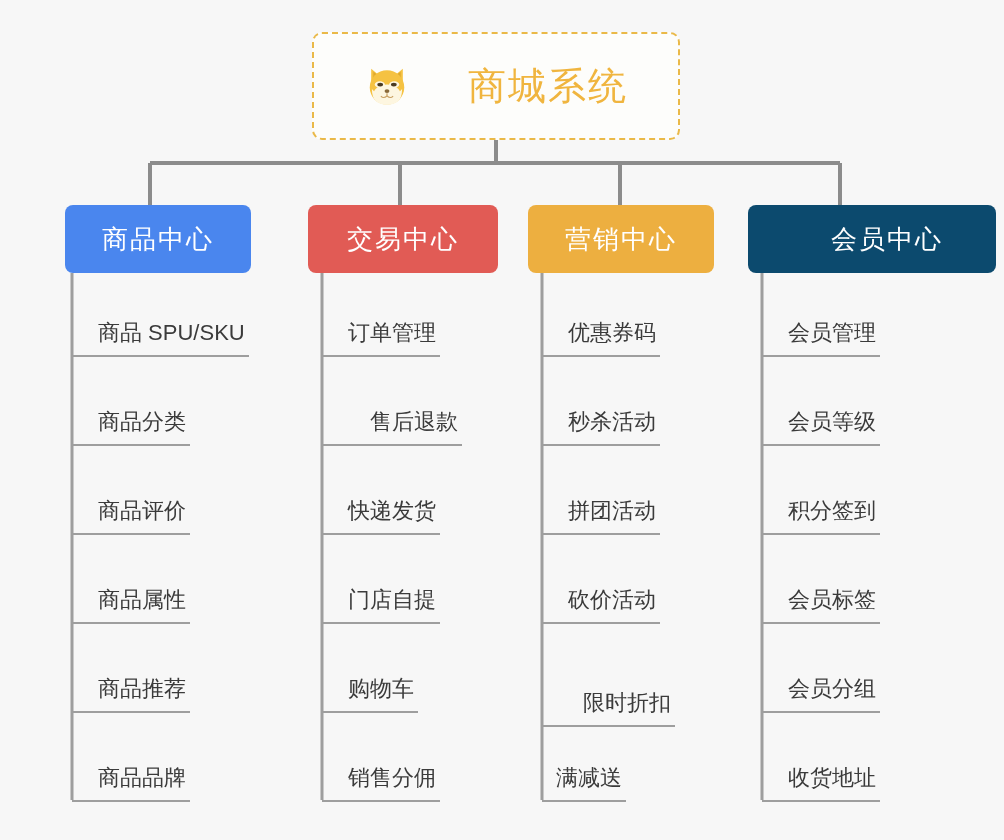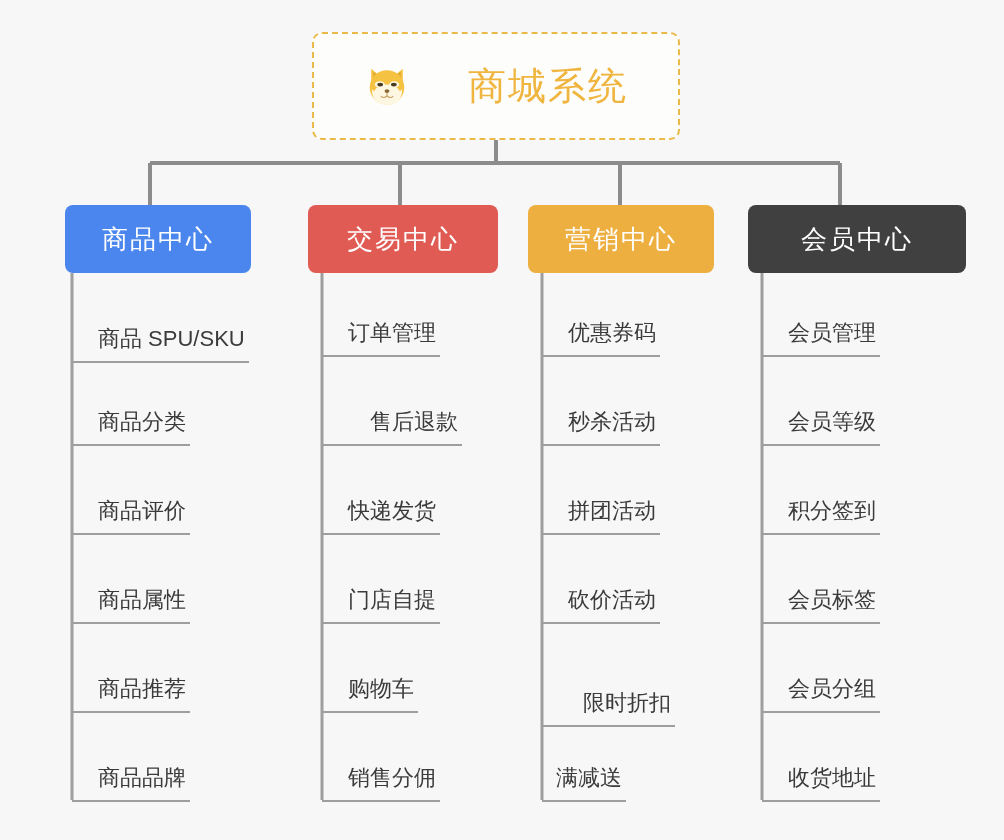"会员中心" div.cat-head { background: #404040 -> #0c4a6e; padding-left: none -> 30px }
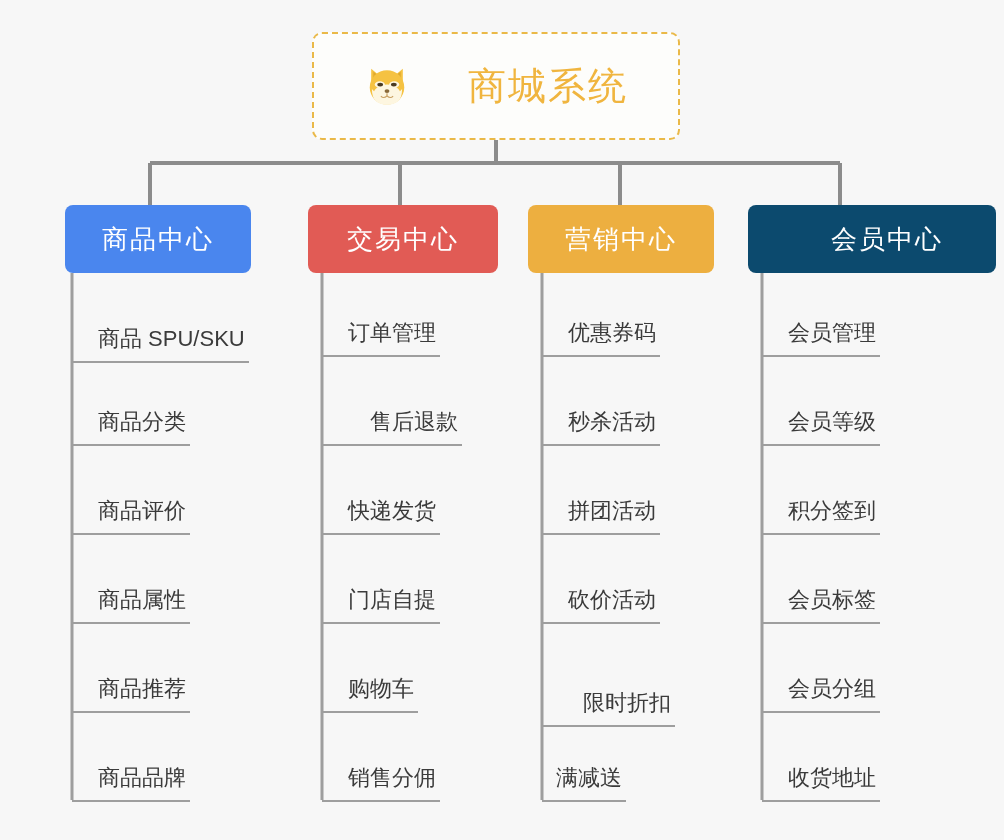"商品 SPU/SKU" span.leaf { top: 24px -> 18px }
